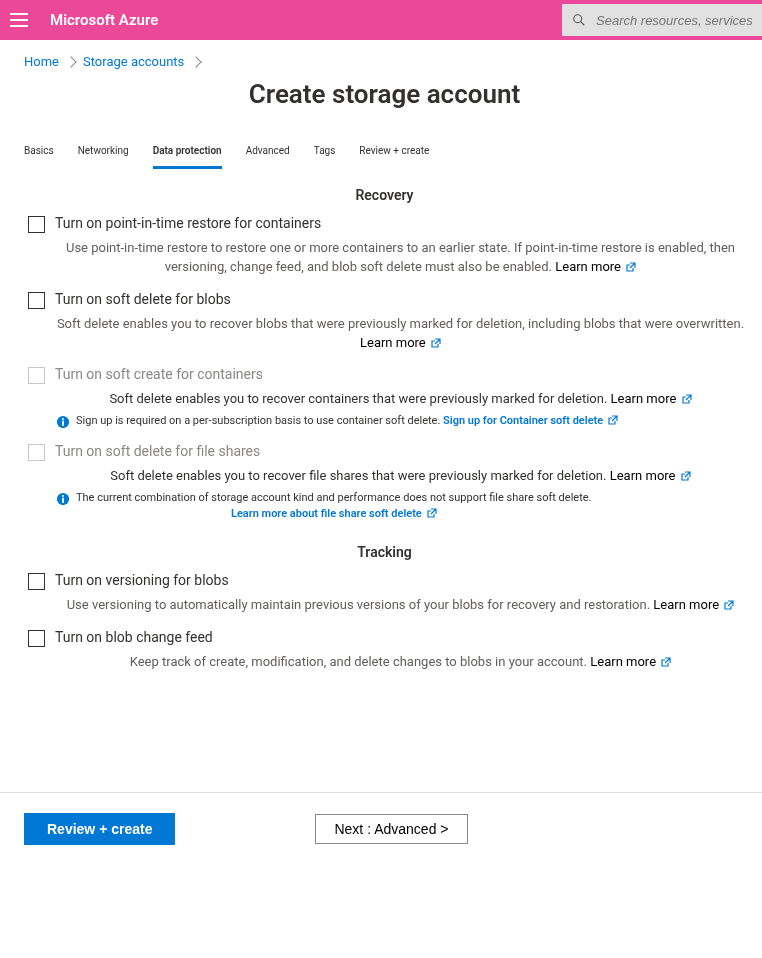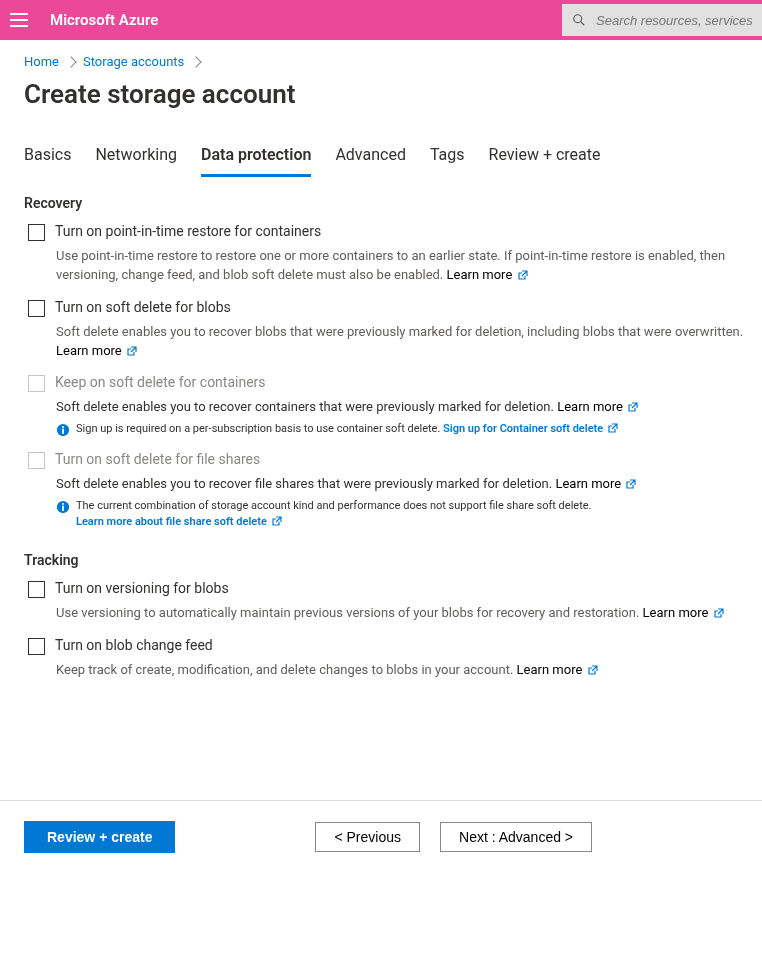"Home" .page { text-align: none -> center }
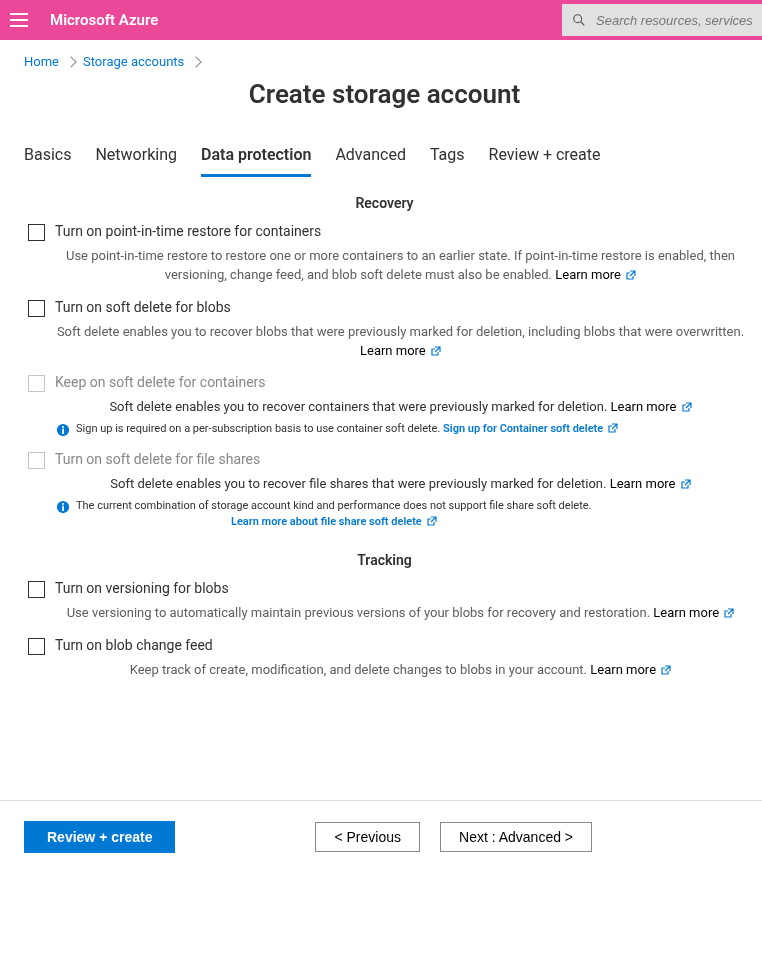"Basics" .tabs { font-size: 16px -> 10px }
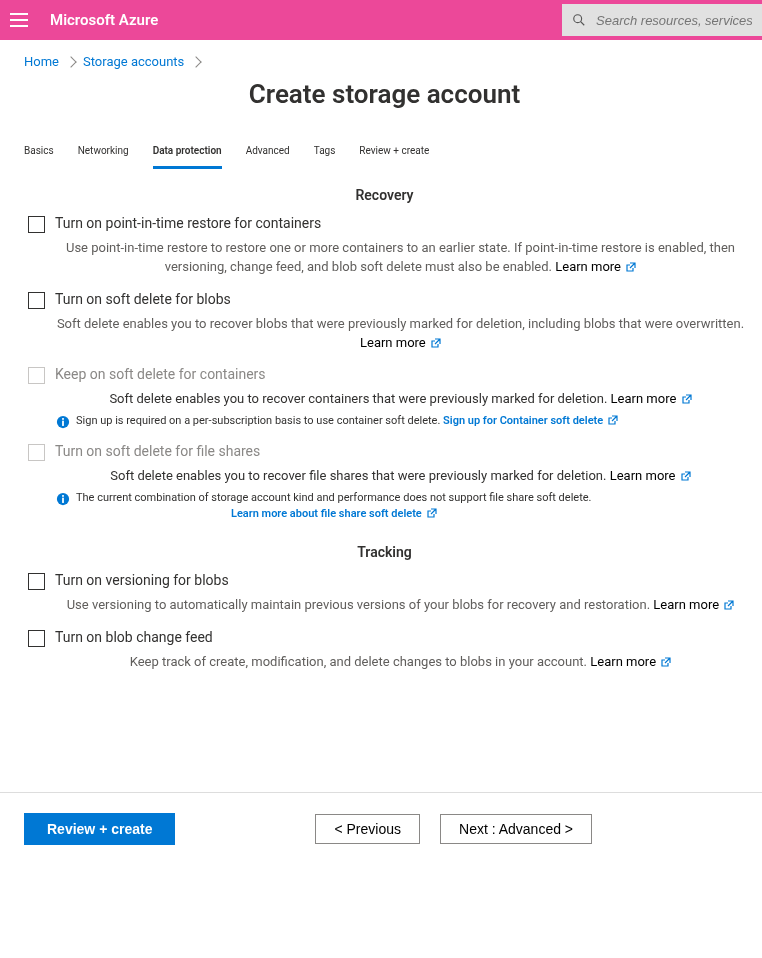"Keep on soft delete for" div.opt-label { text: Keep on soft delete -> Turn on soft create }
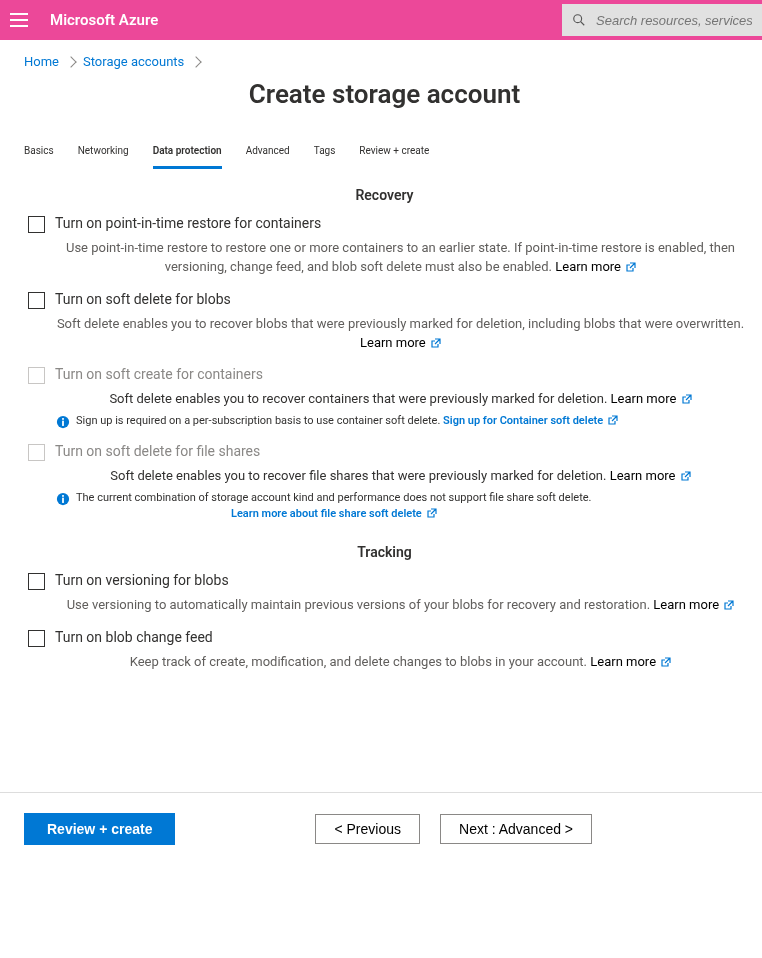"< Previous" button.btn { html: <button>&lt; Previous</button> -> none }
